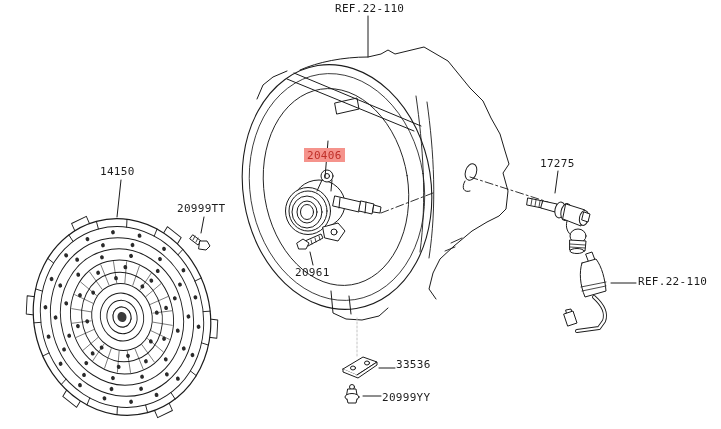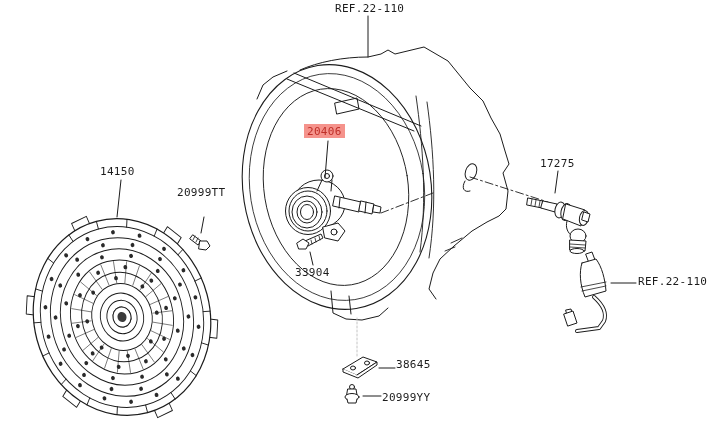"20406" .callout.hl { margin-top: none -> 24px }
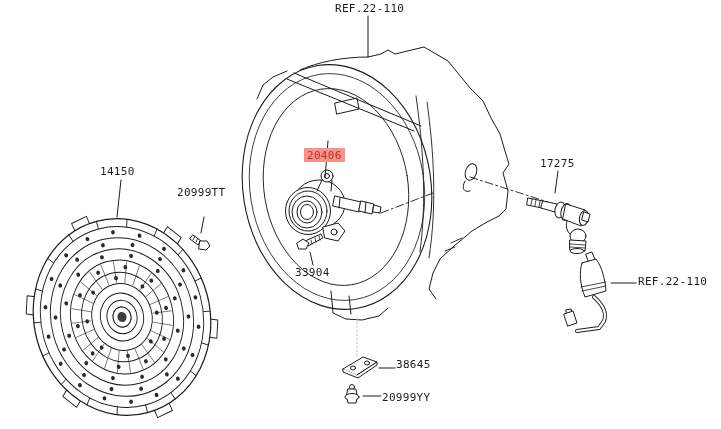"20999TT" div.callout { top: 187px -> 203px }
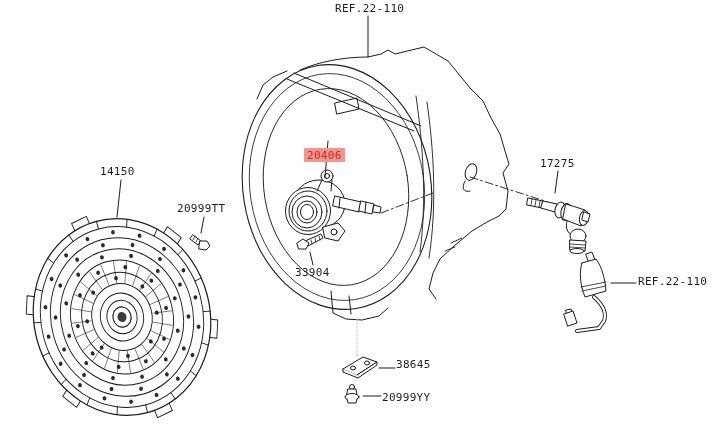"33904" div.callout { text: 33904 -> 20961 }
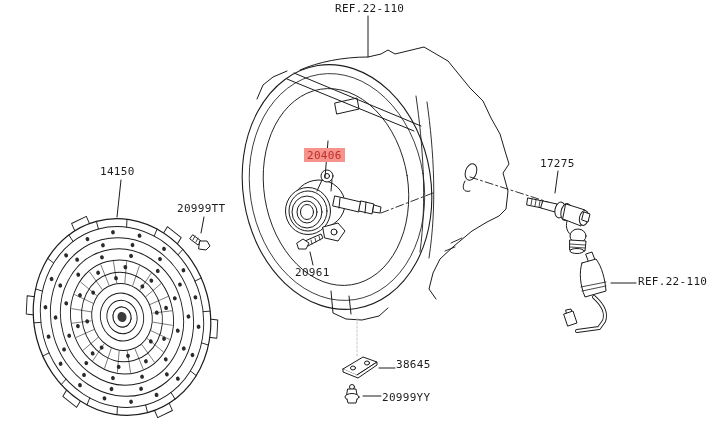"38645" div.callout { text: 38645 -> 33536 }
